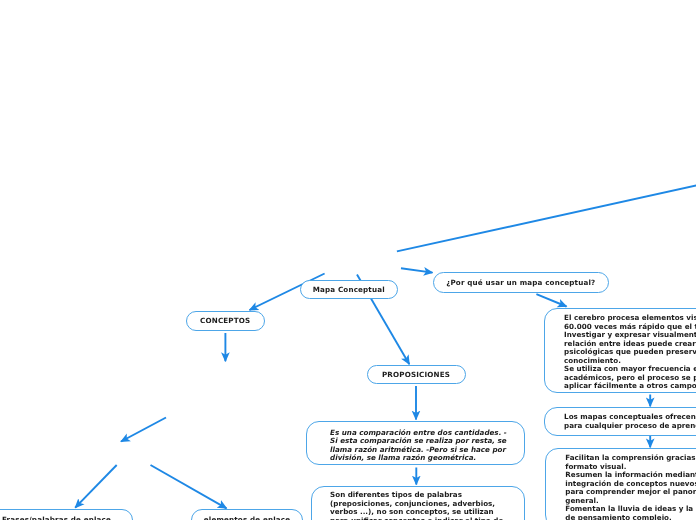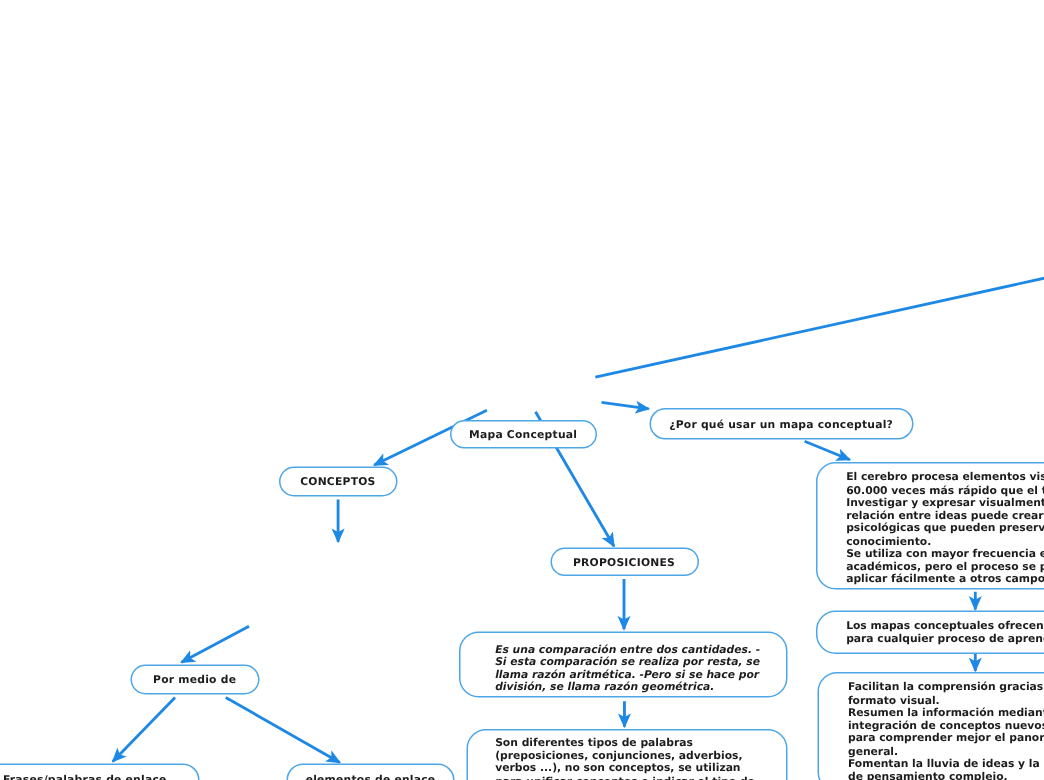"Por medio de" div.node { html: <div> <span>Por medio de</span> </div> -> none }
